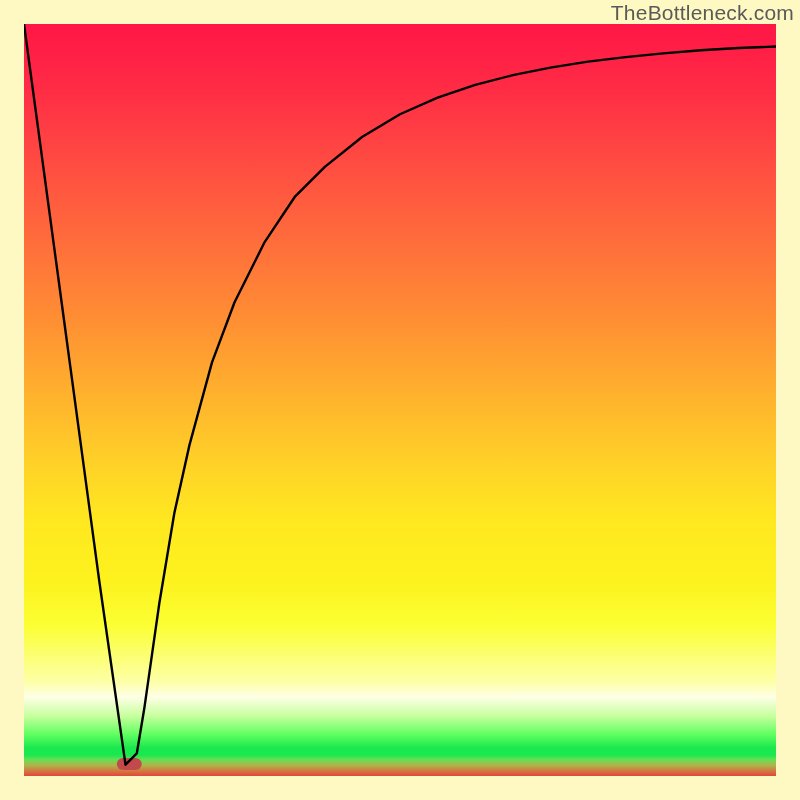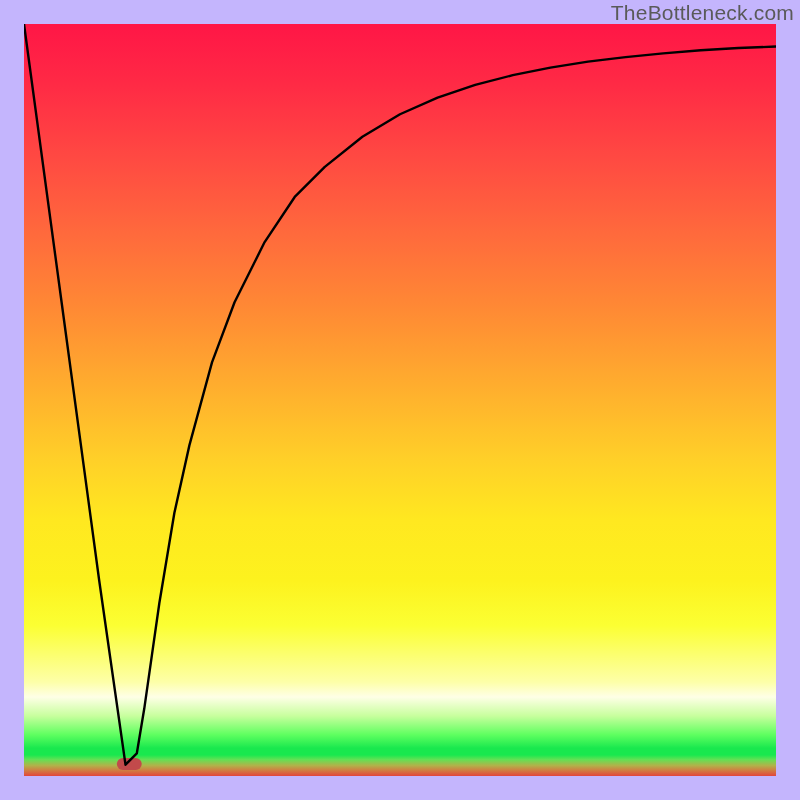"TheBottleneck.com" .frame { background: #c4b5fd -> #fef9c3 }
